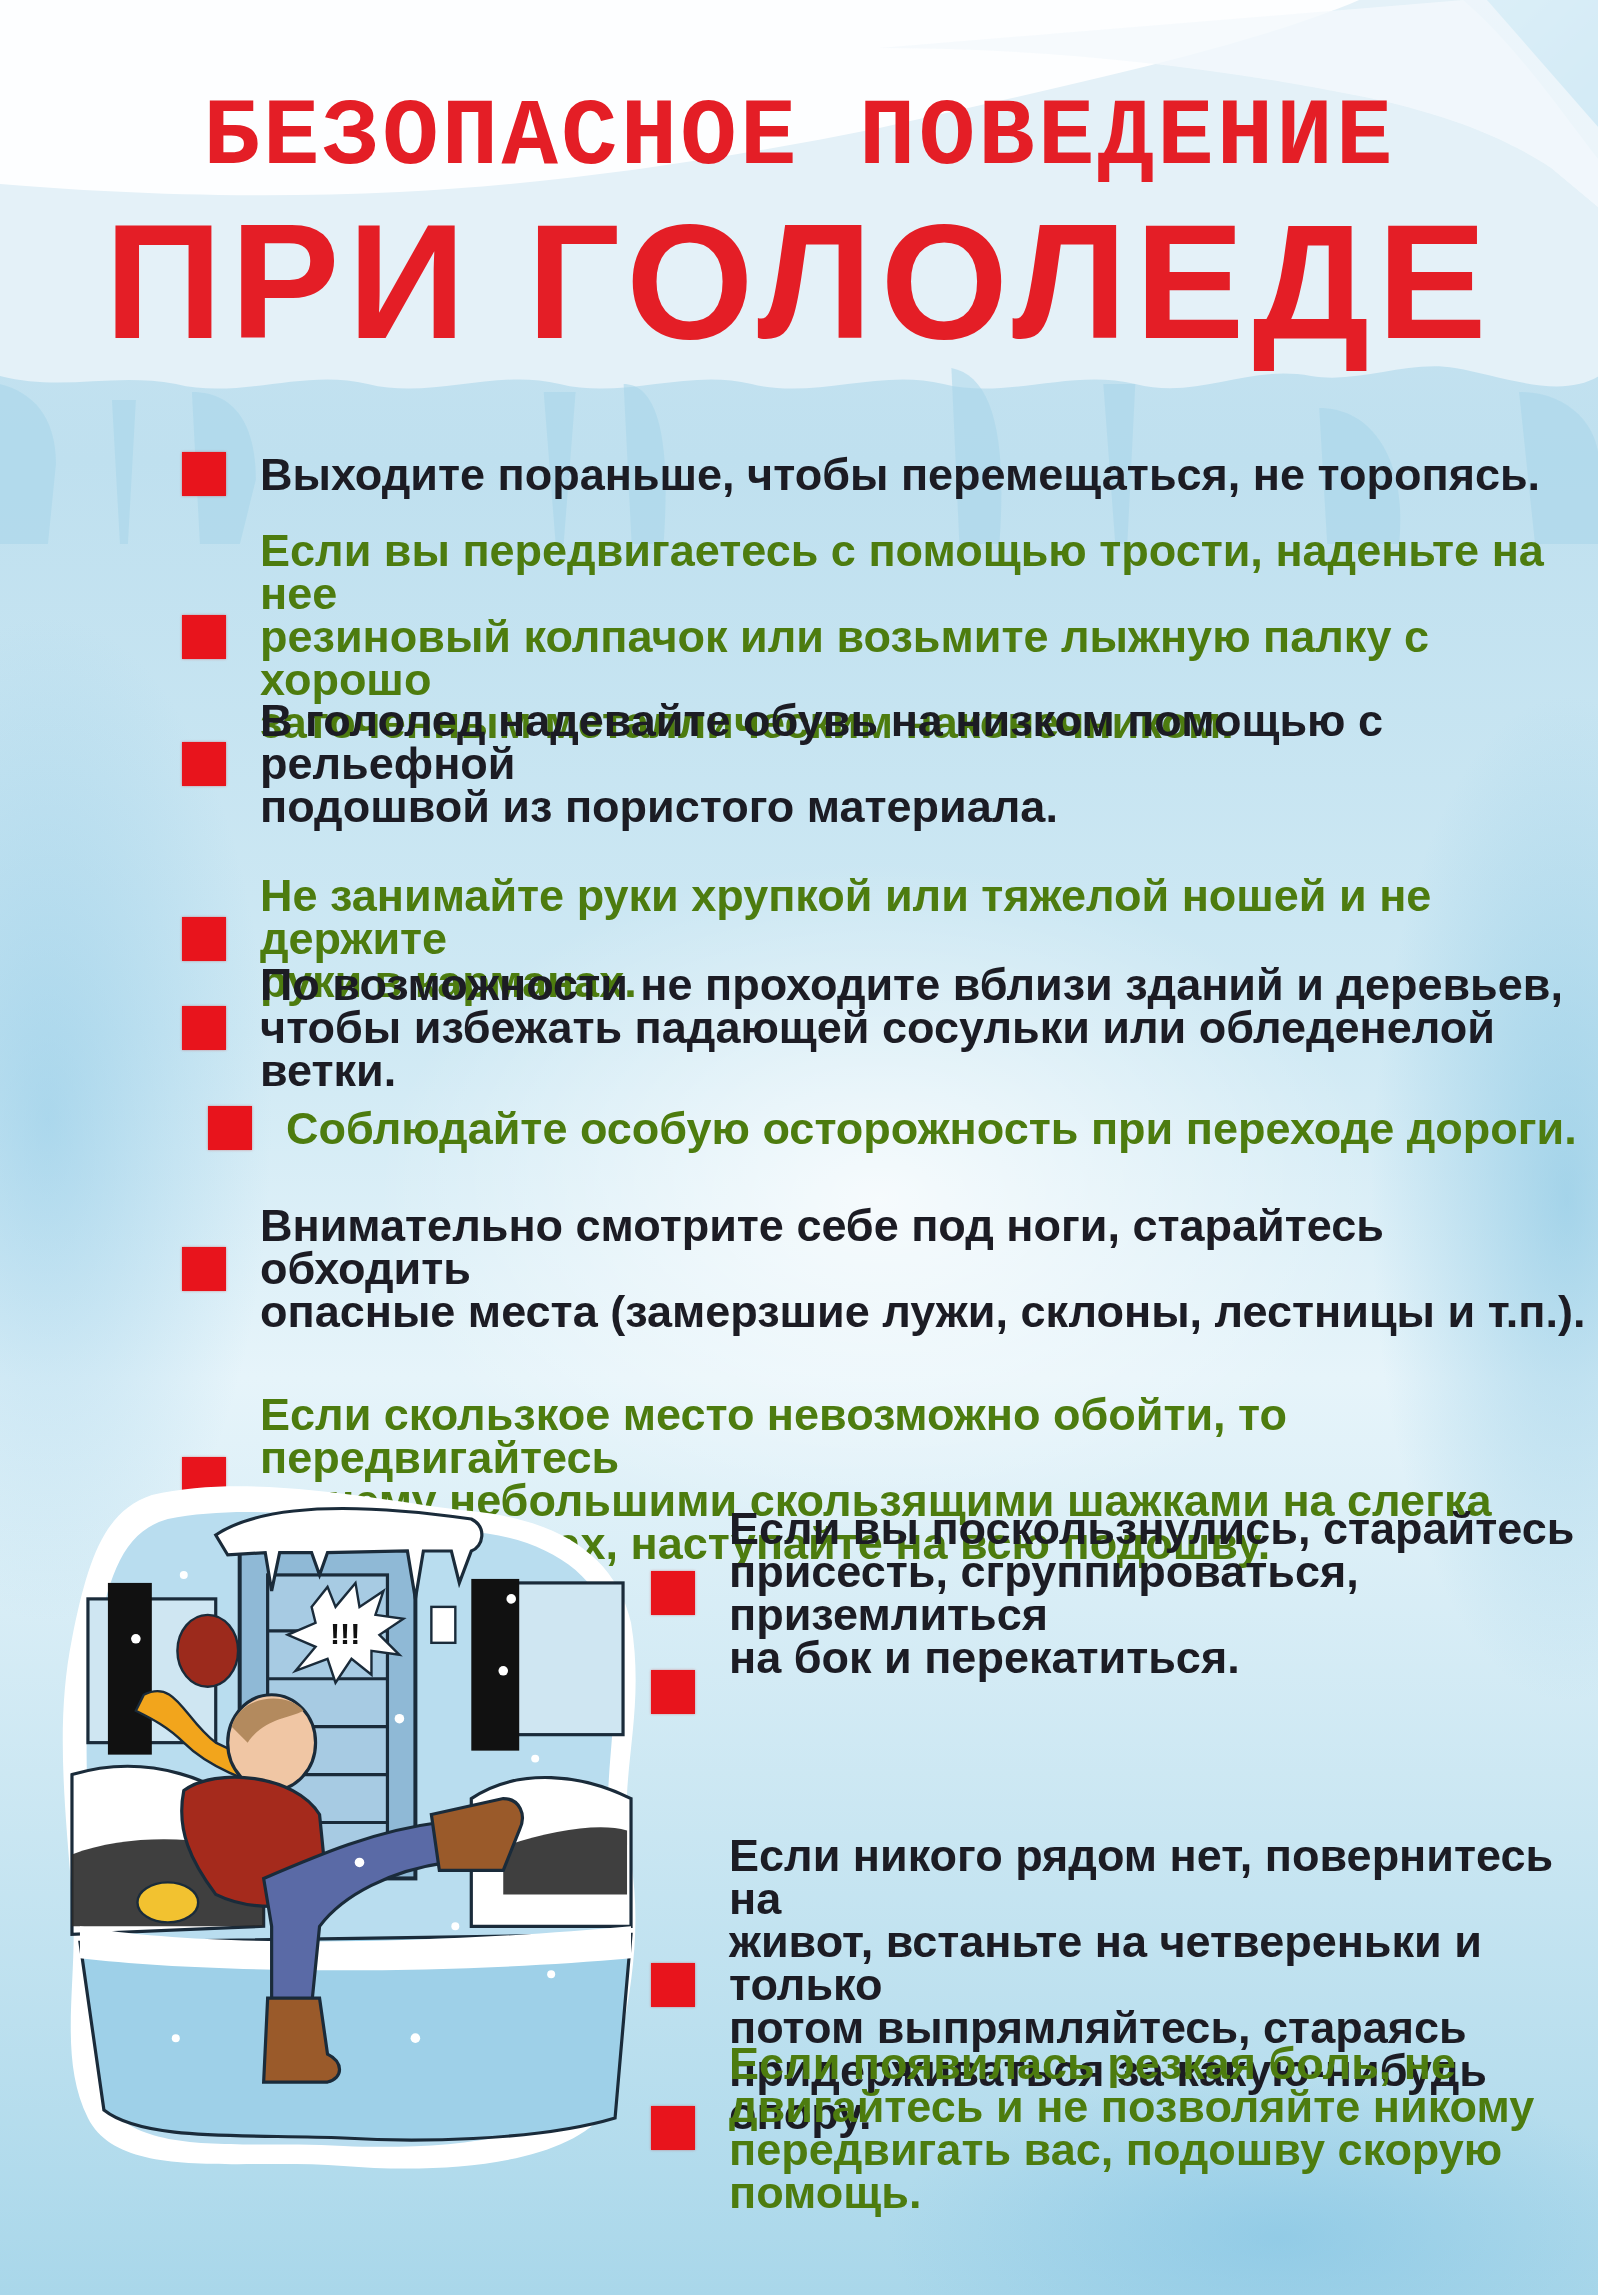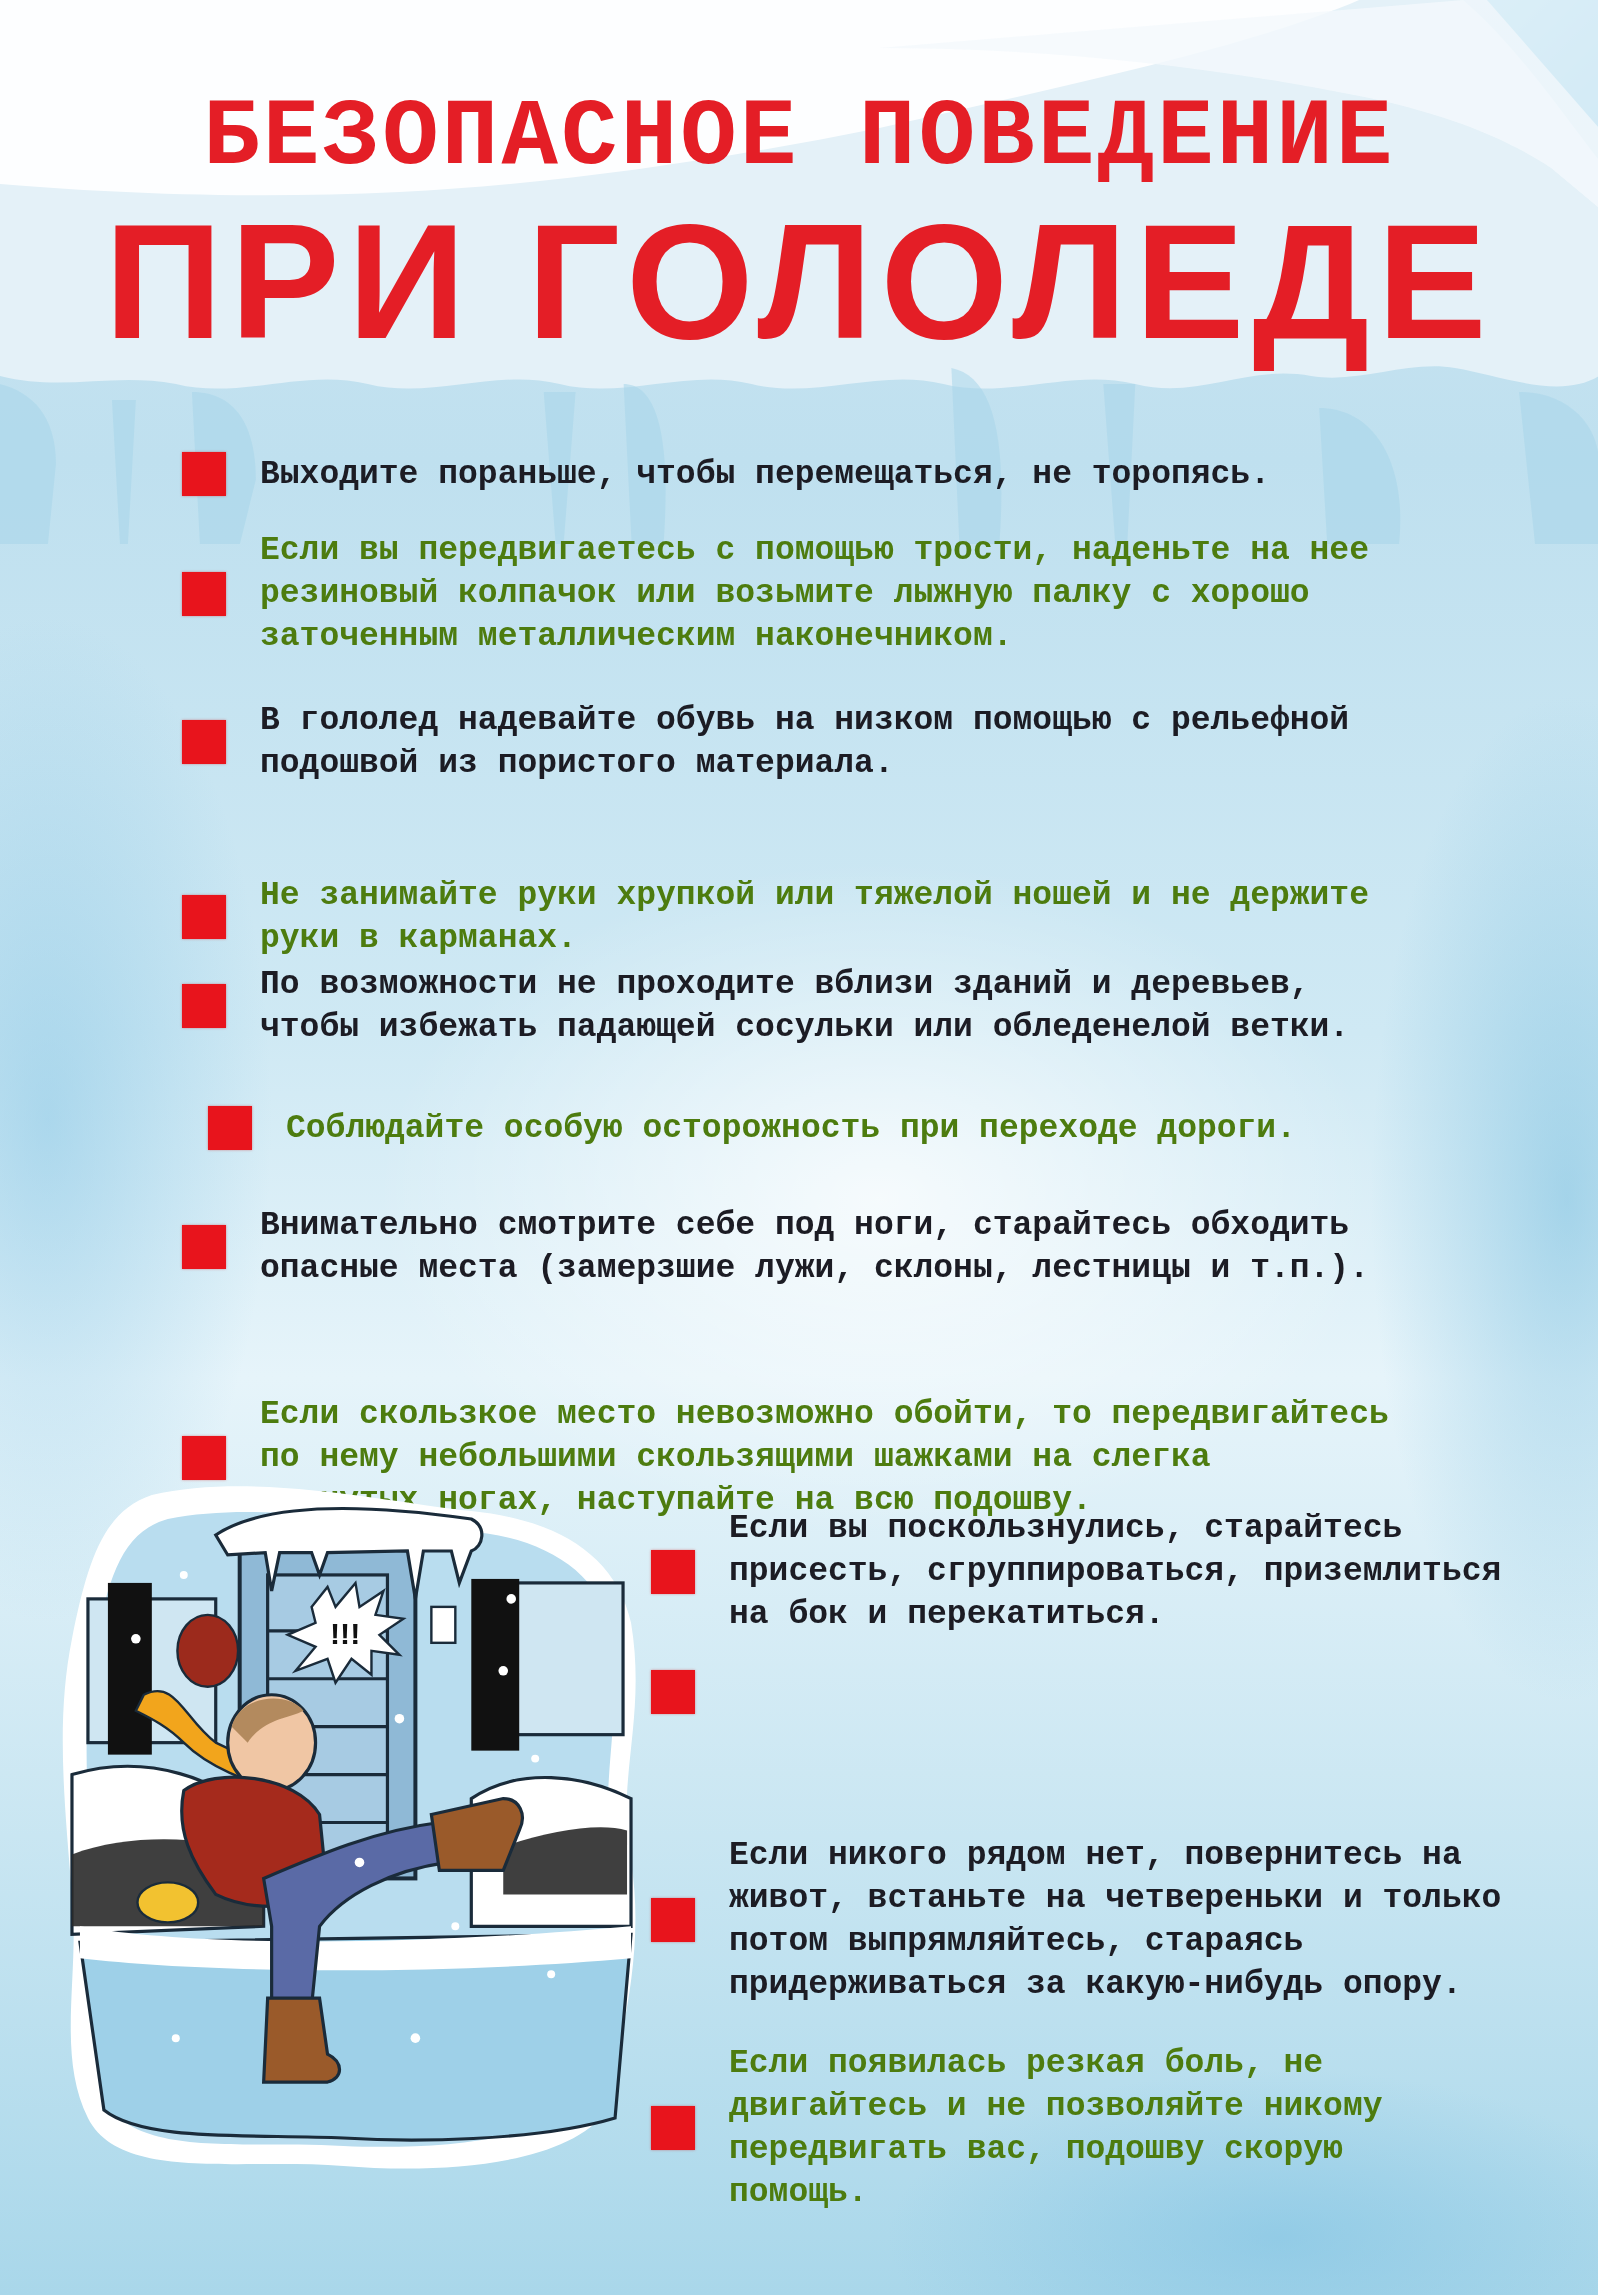"Выходите пораньше, чтобы перемещаться," .text { font-family: Liberation Mono, monospace -> none; font-size: 33px -> 45px }
